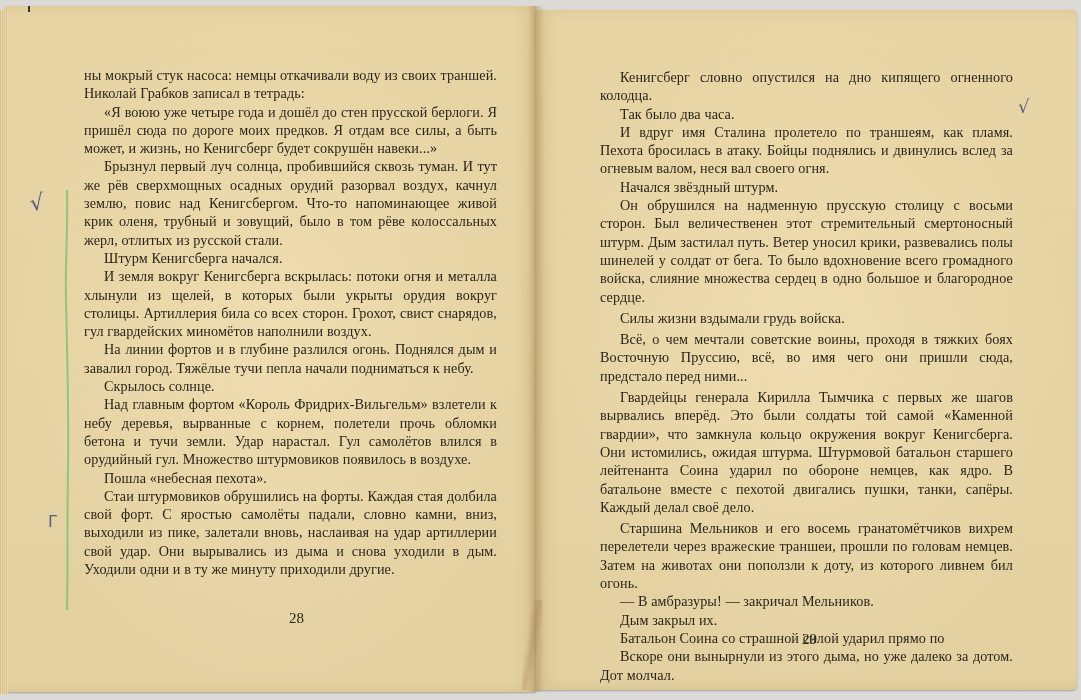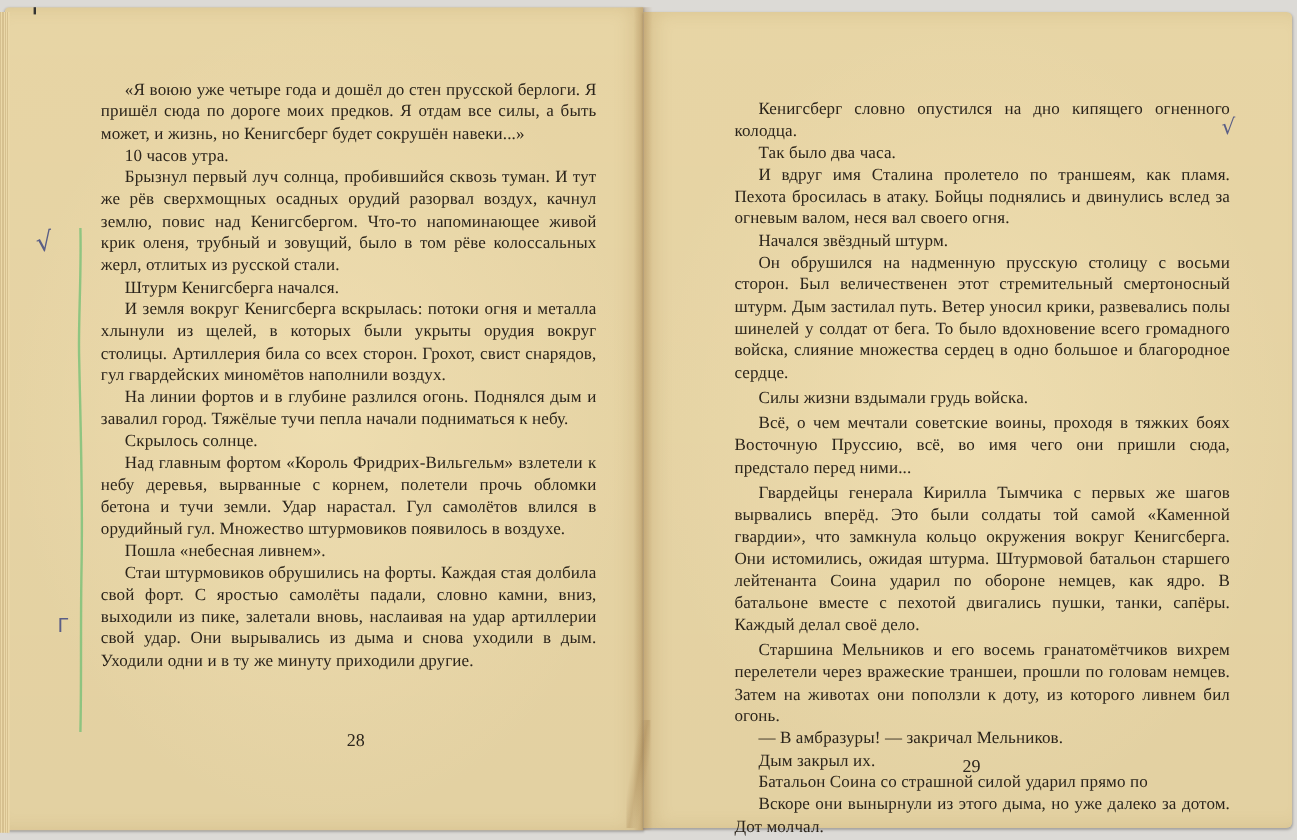"ны мокрый стук насоса: немцы" p { html: none -> <p>ны мокрый стук насоса: немцы откачивали воду из своих траншей. Николай Грабков записал в тетрадь:</p> }
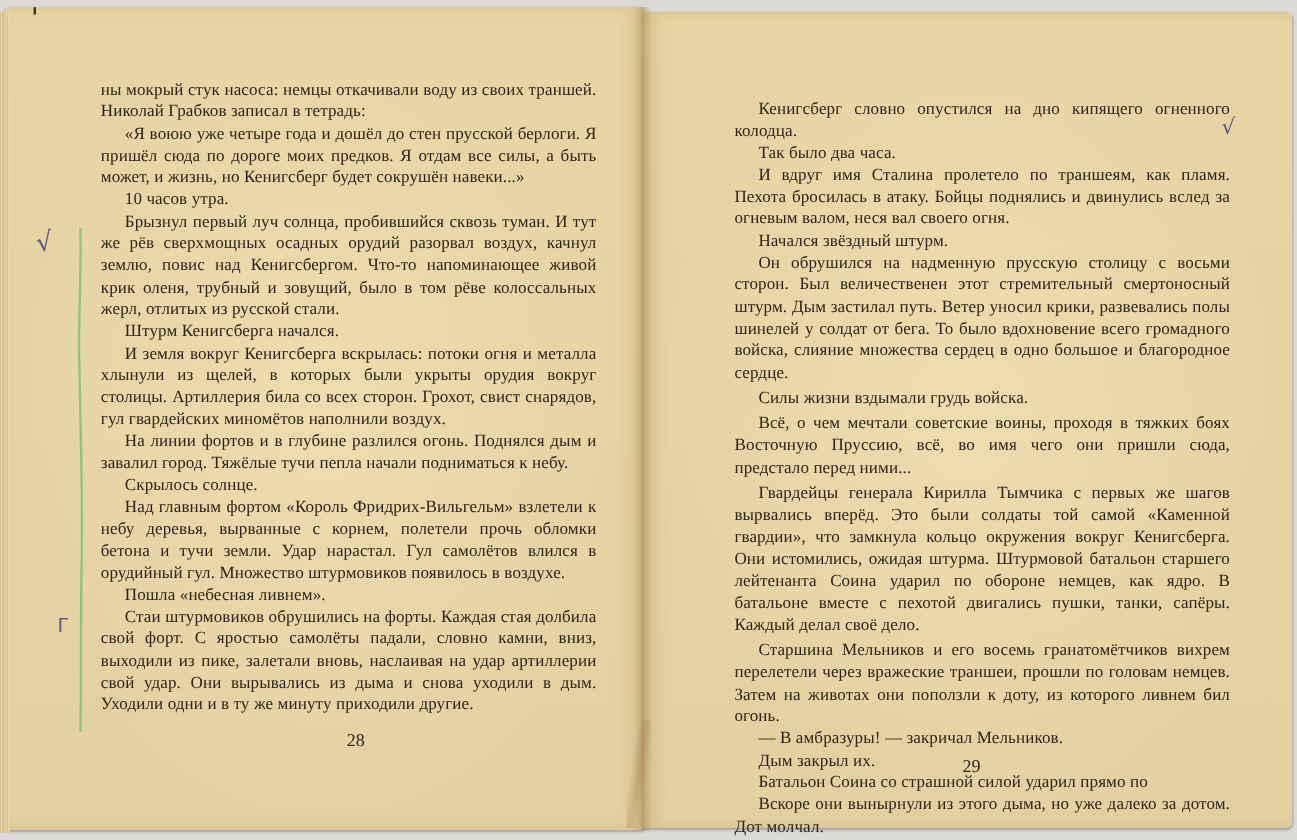"Кенигсберг словно опустился на дно" .text.right { margin-left: 12px -> none; top: 82px -> 68px }
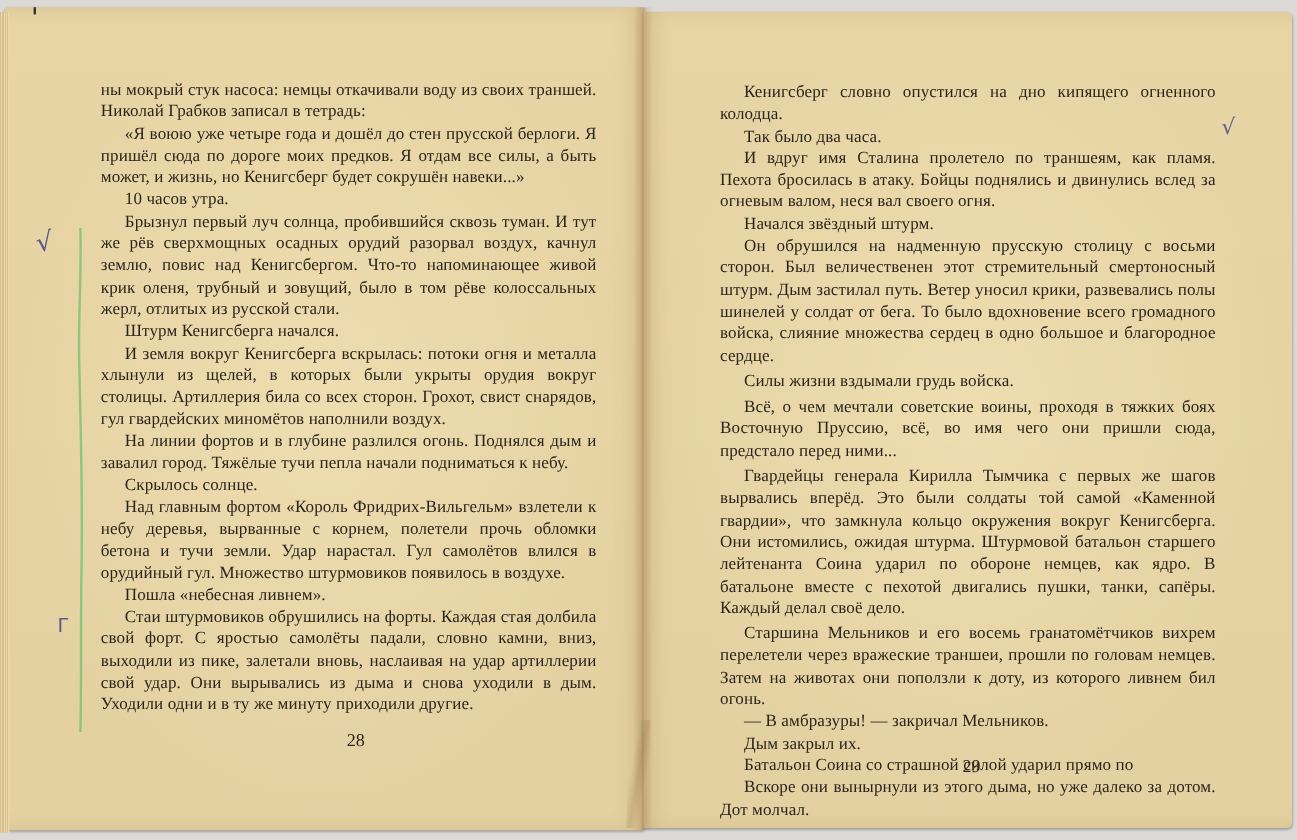"10 часов утра." p.ind { html: <p>10 часов утра.</p> -> none }
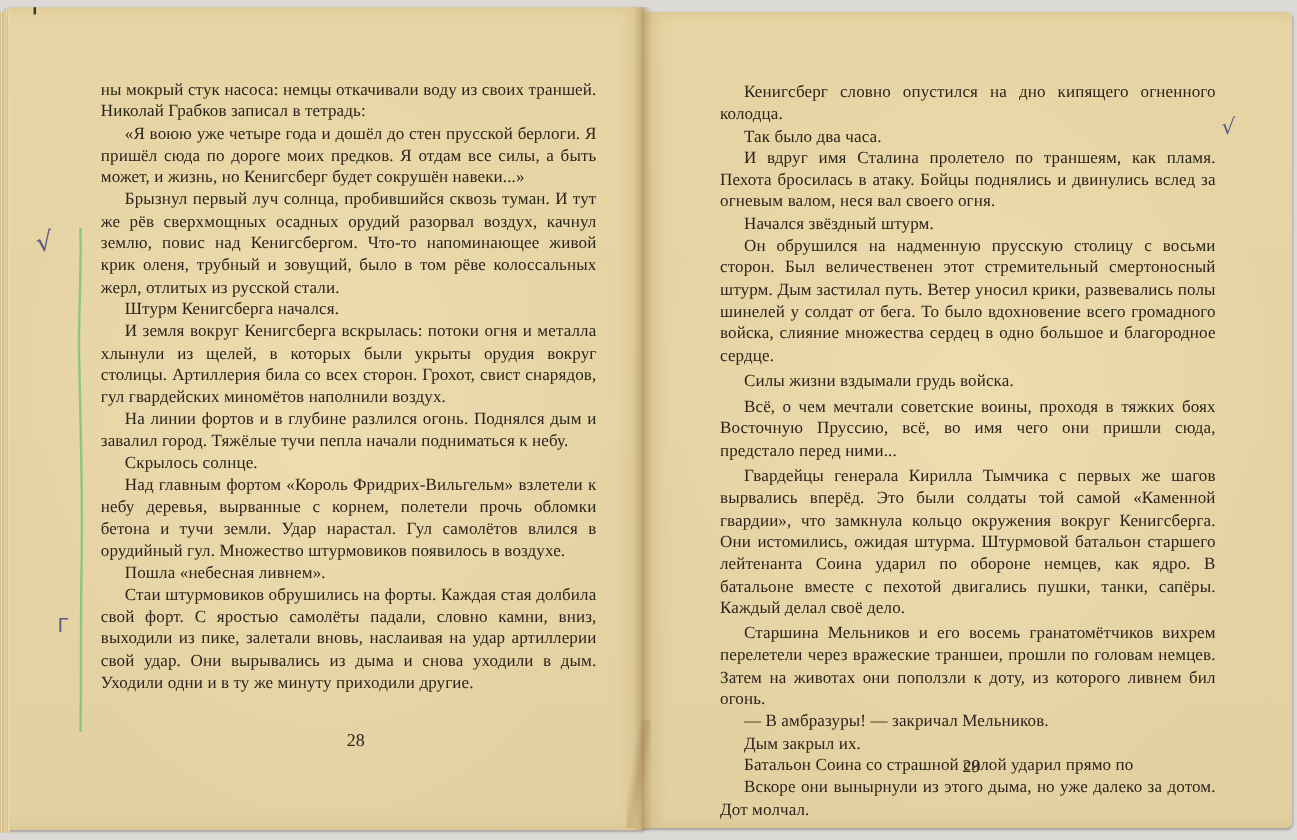"Пошла «небесная ливнем»." p.ind { text: ливнем -> пехота }
